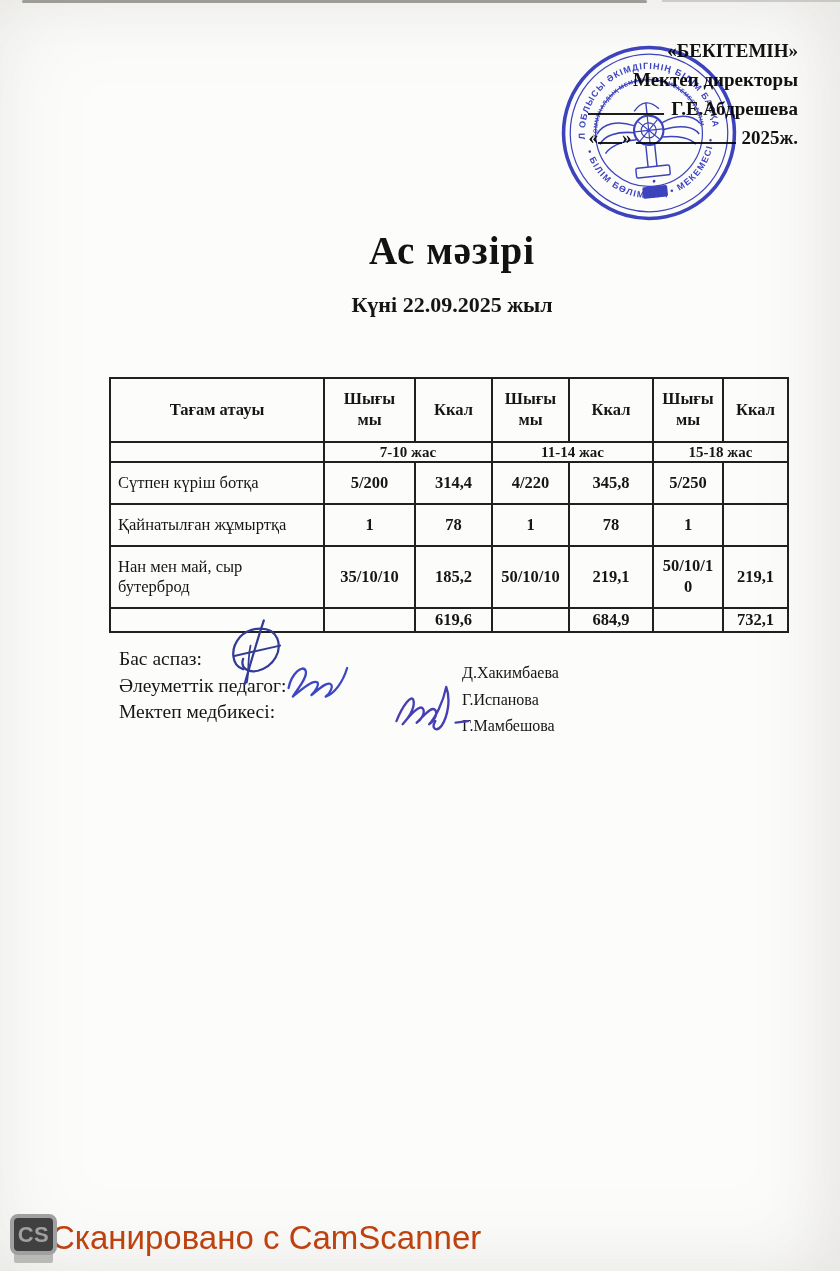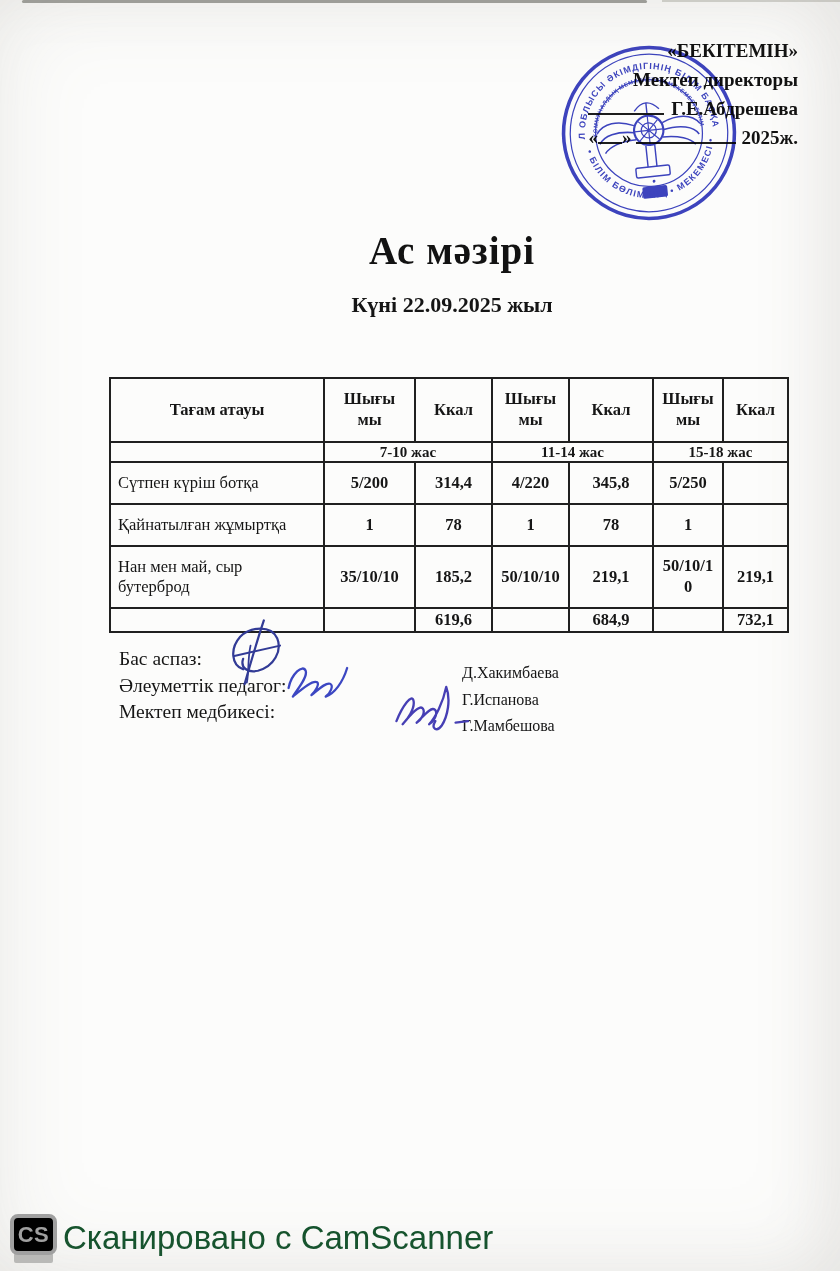"CS" .footer-icon { background: #000000 -> #404040 }
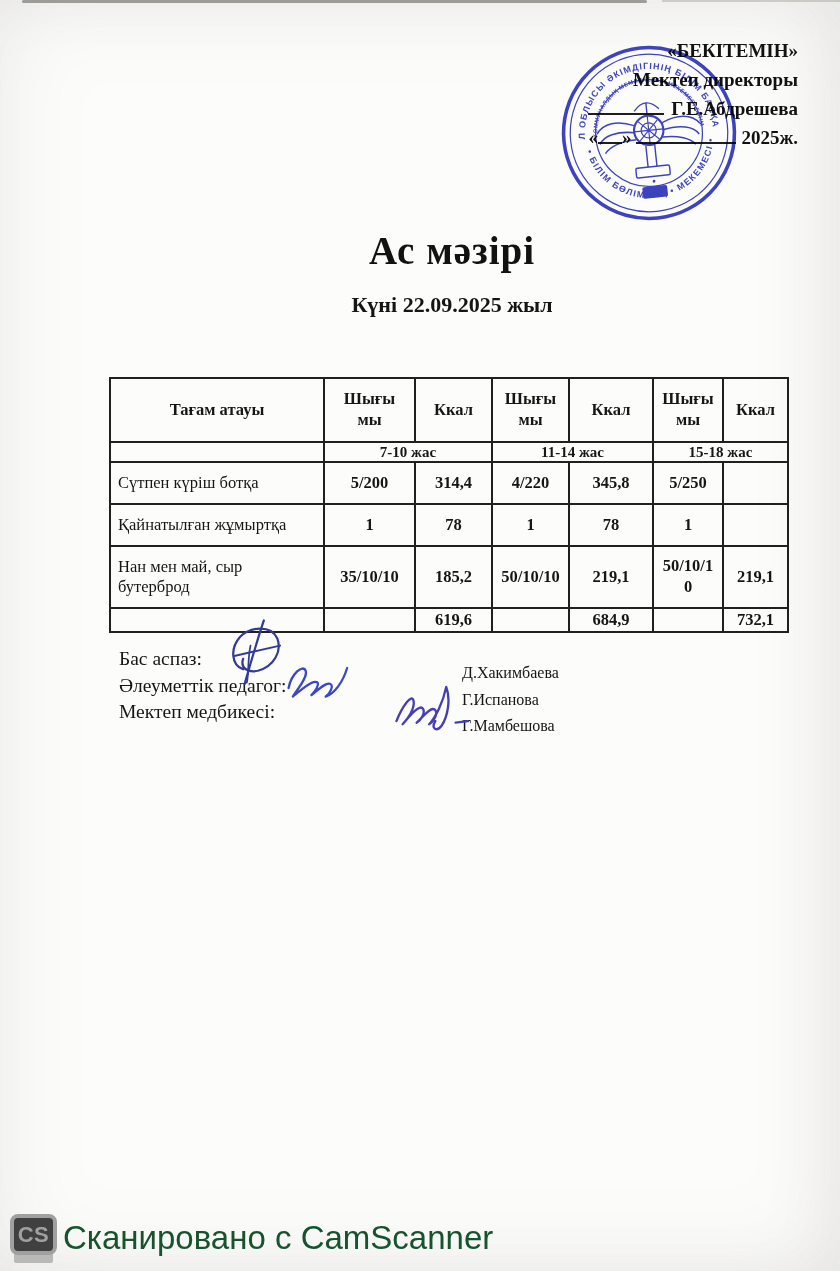"Сканировано с CamScanner" .footer-text { color: #14532d -> #c2410c; left: 63px -> 51px }
